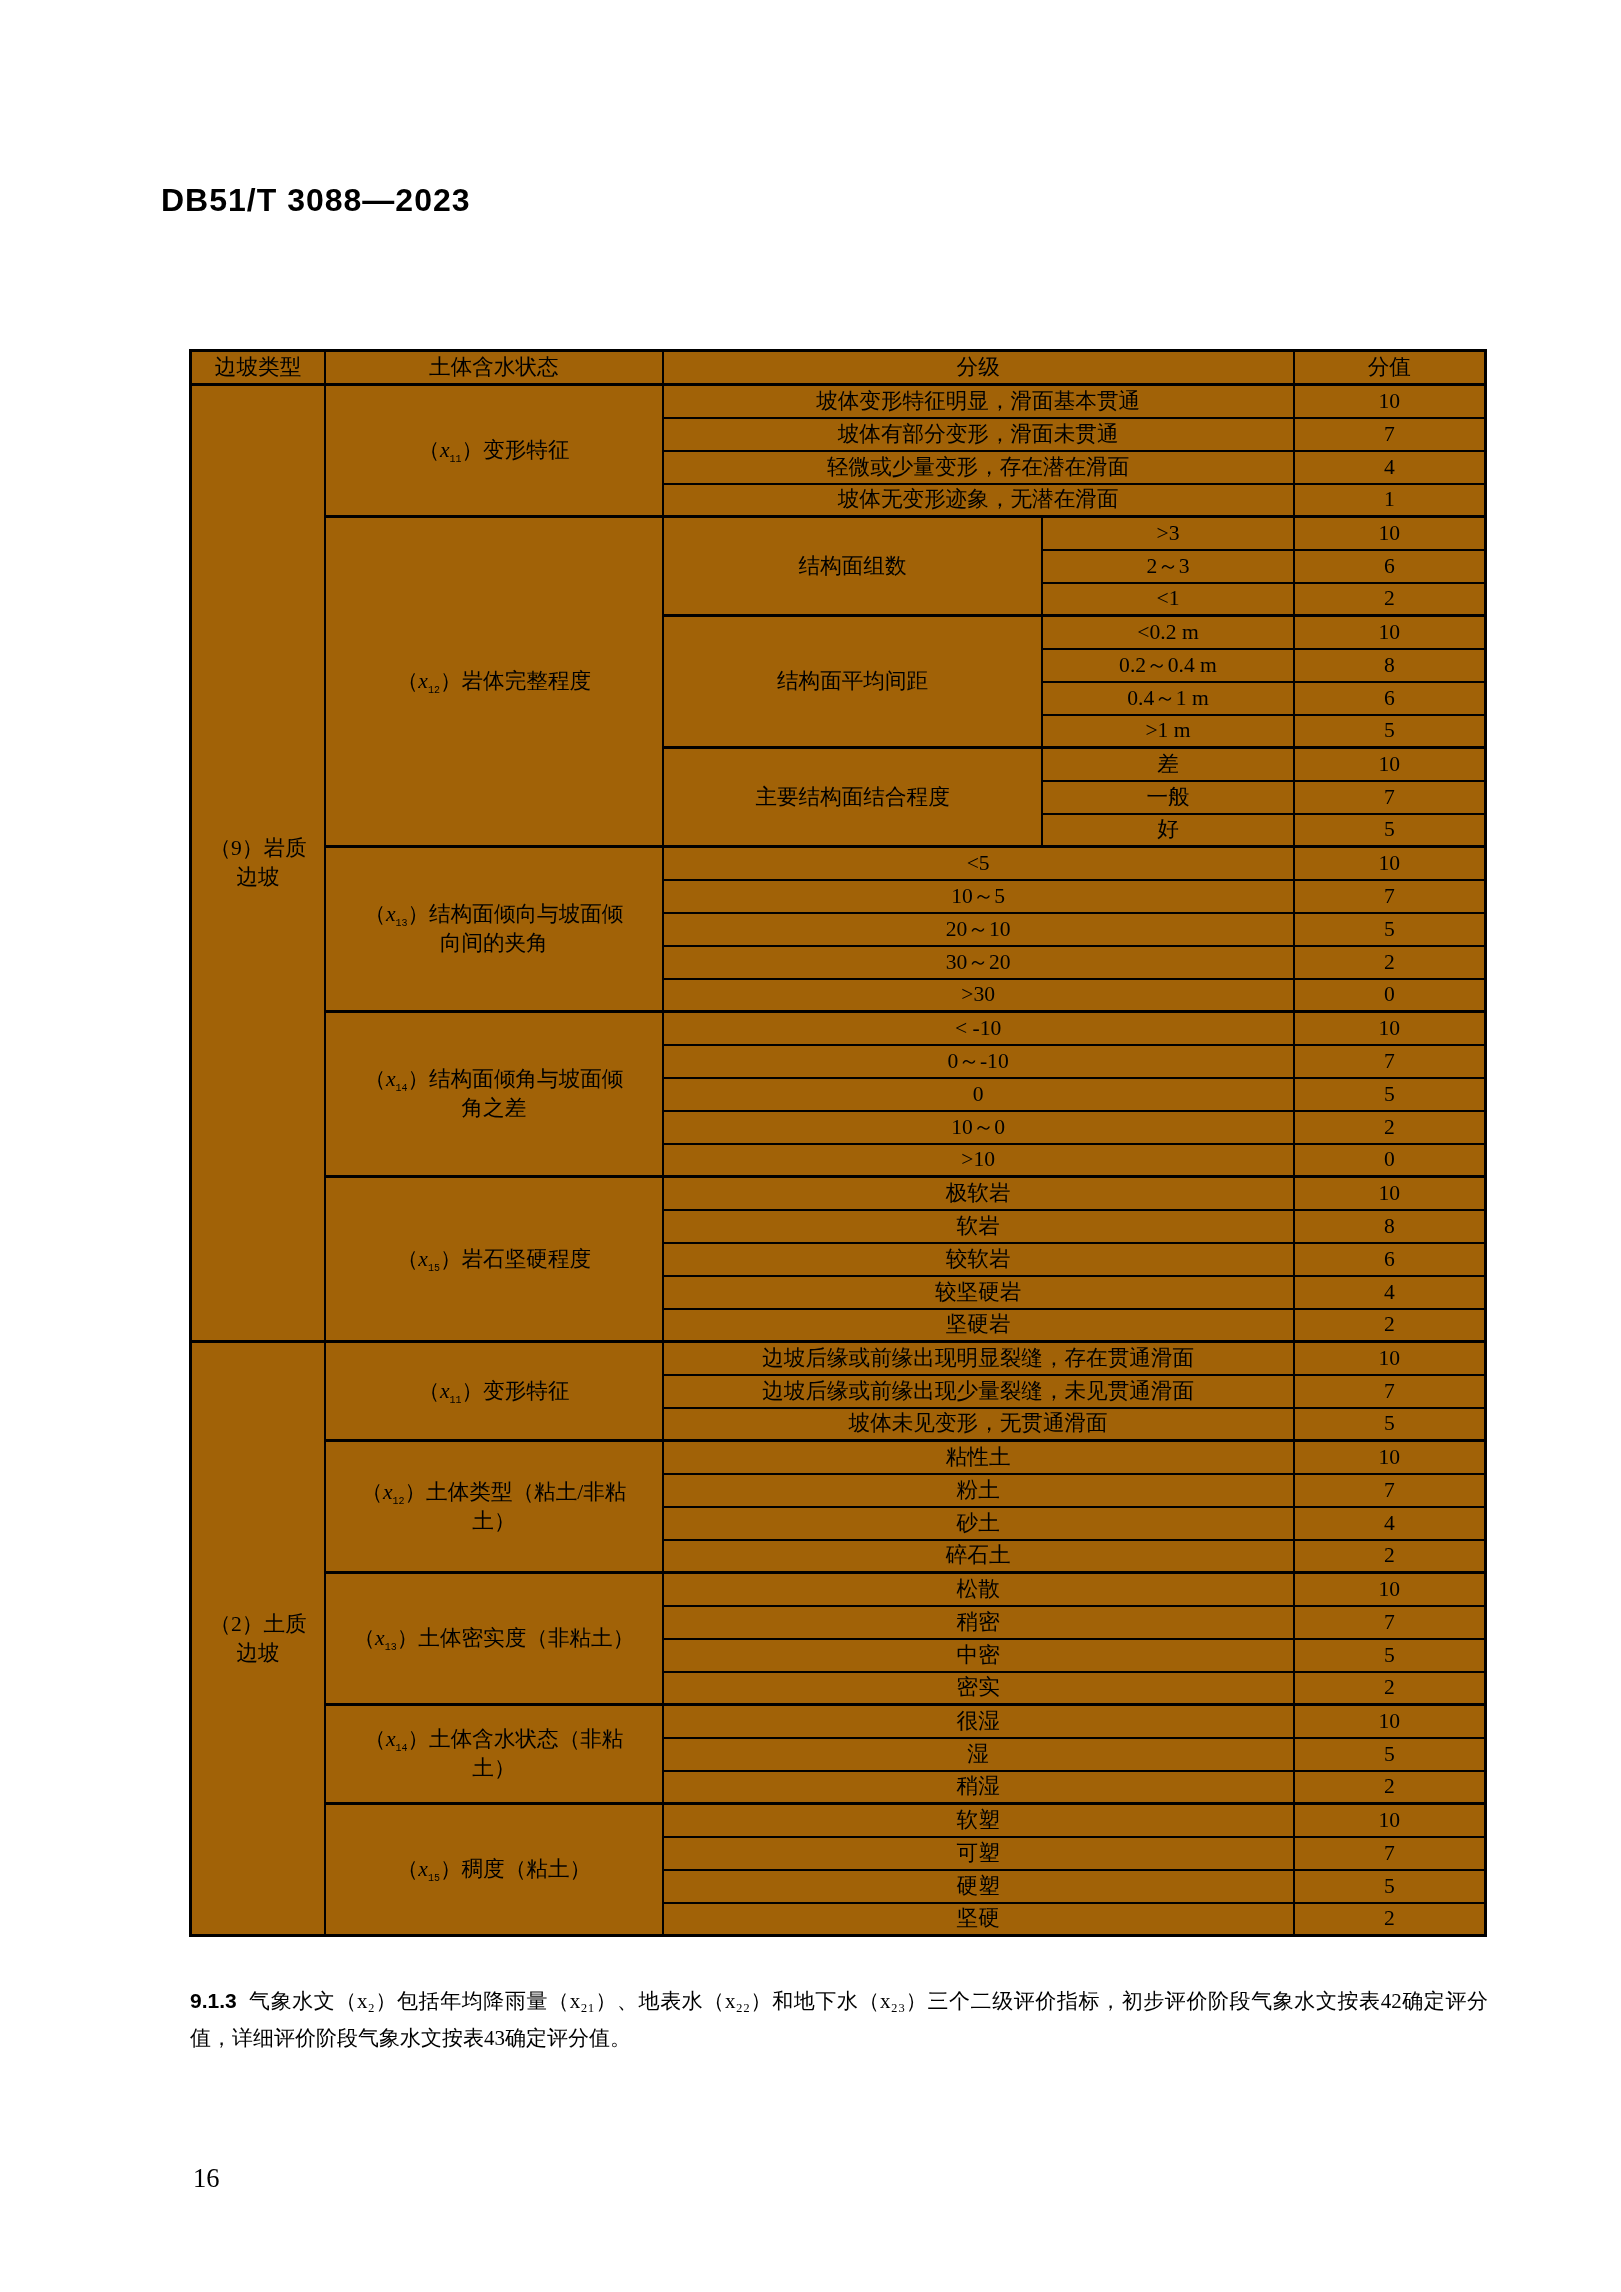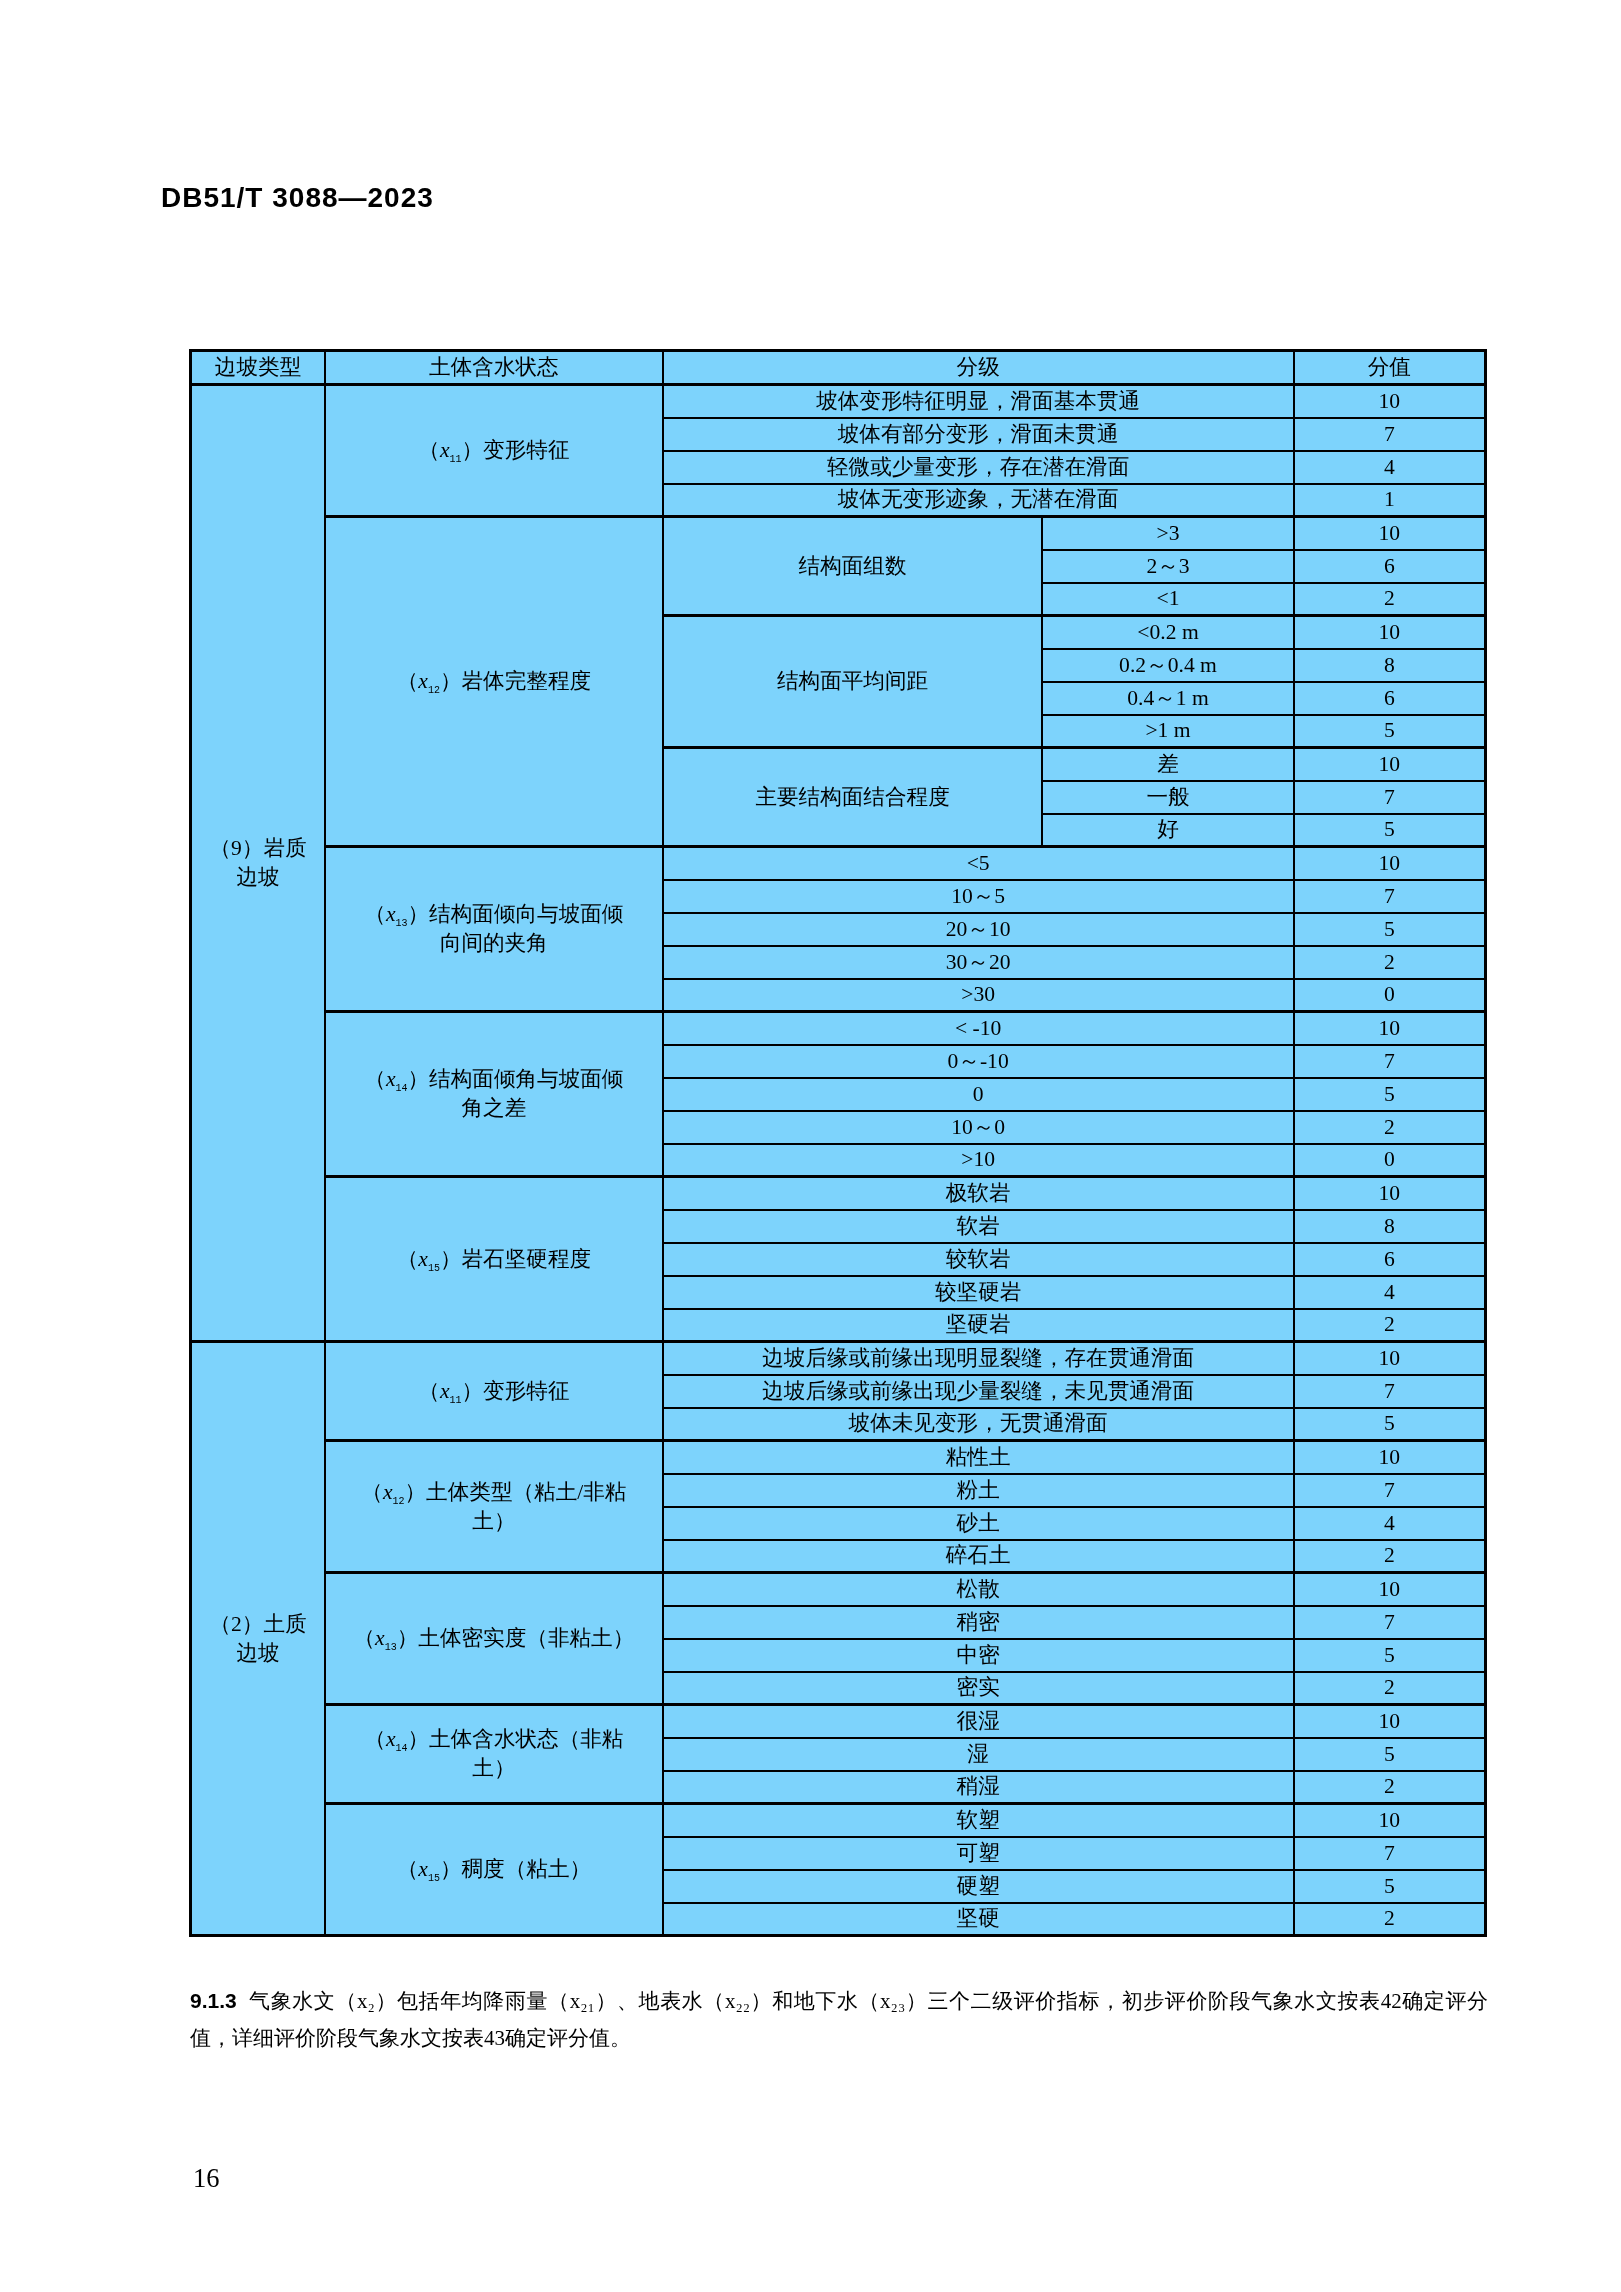"DB51/T 3088—2023" .doc-number { font-size: 28px -> 32px }
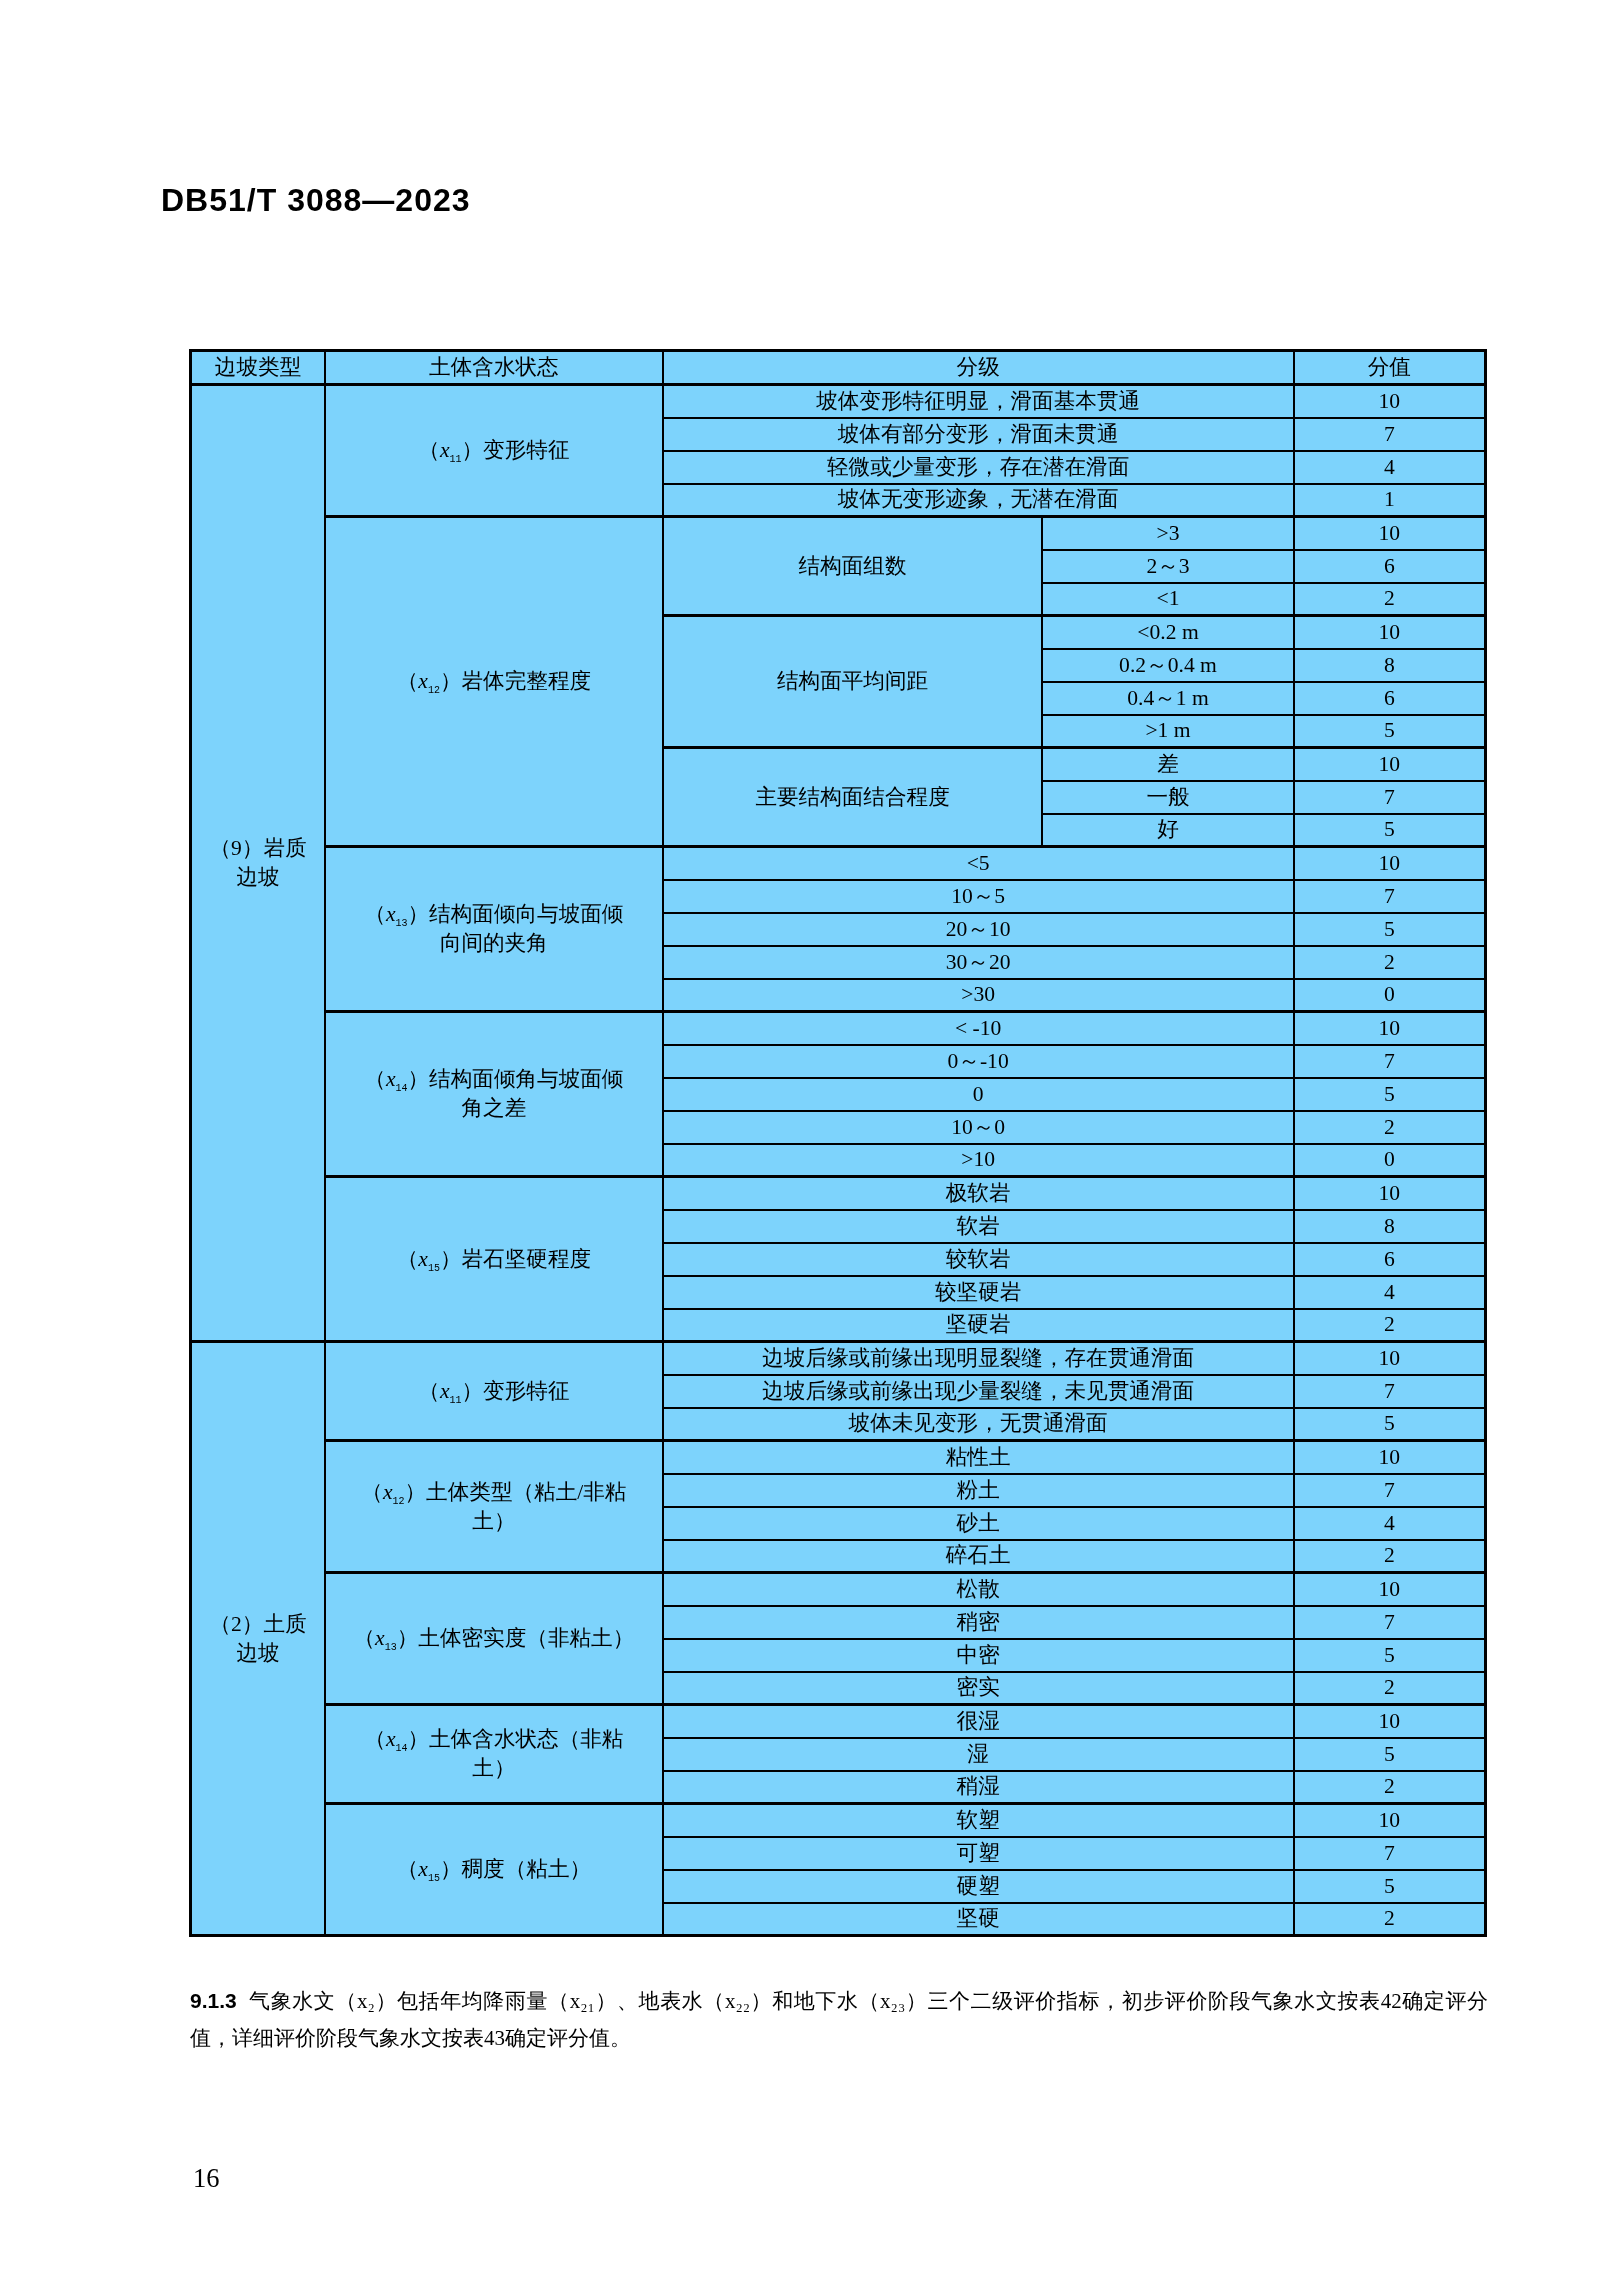"边坡类型" table.score-table { background: #7dd3fc -> #a16207 }
